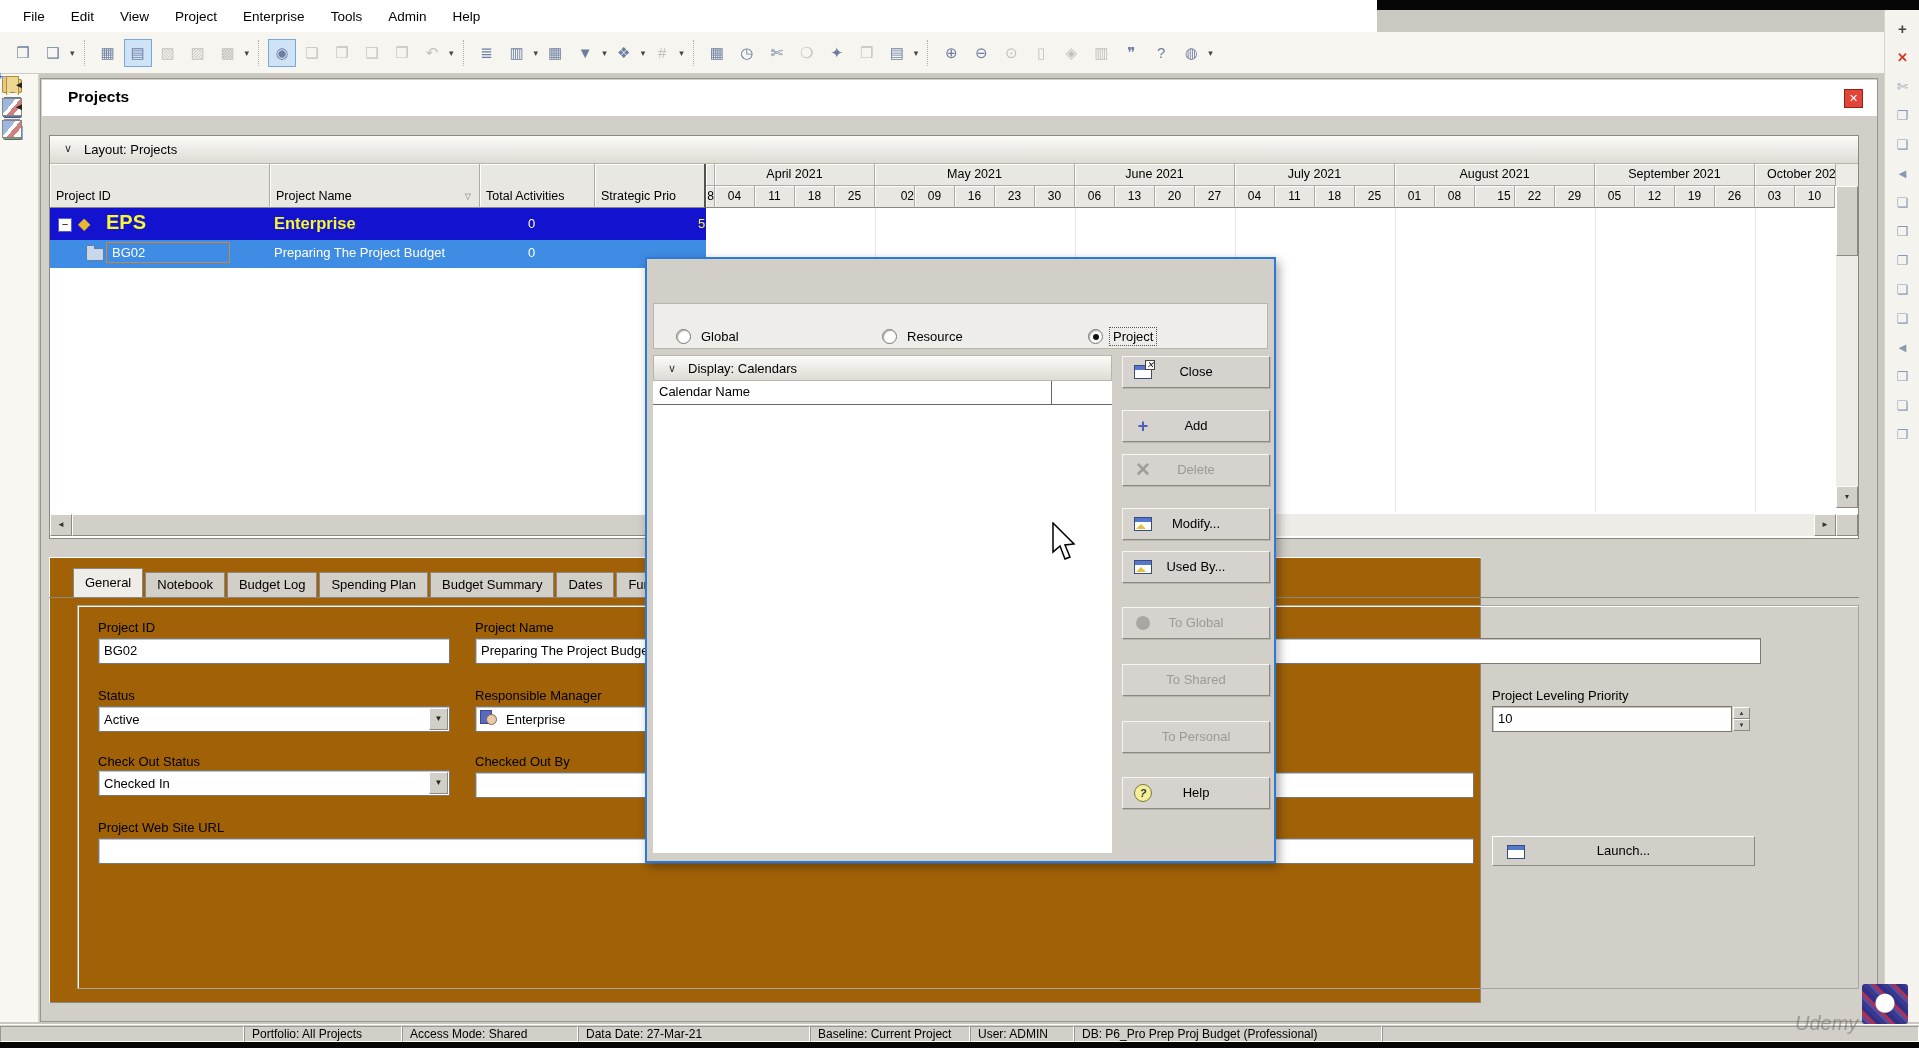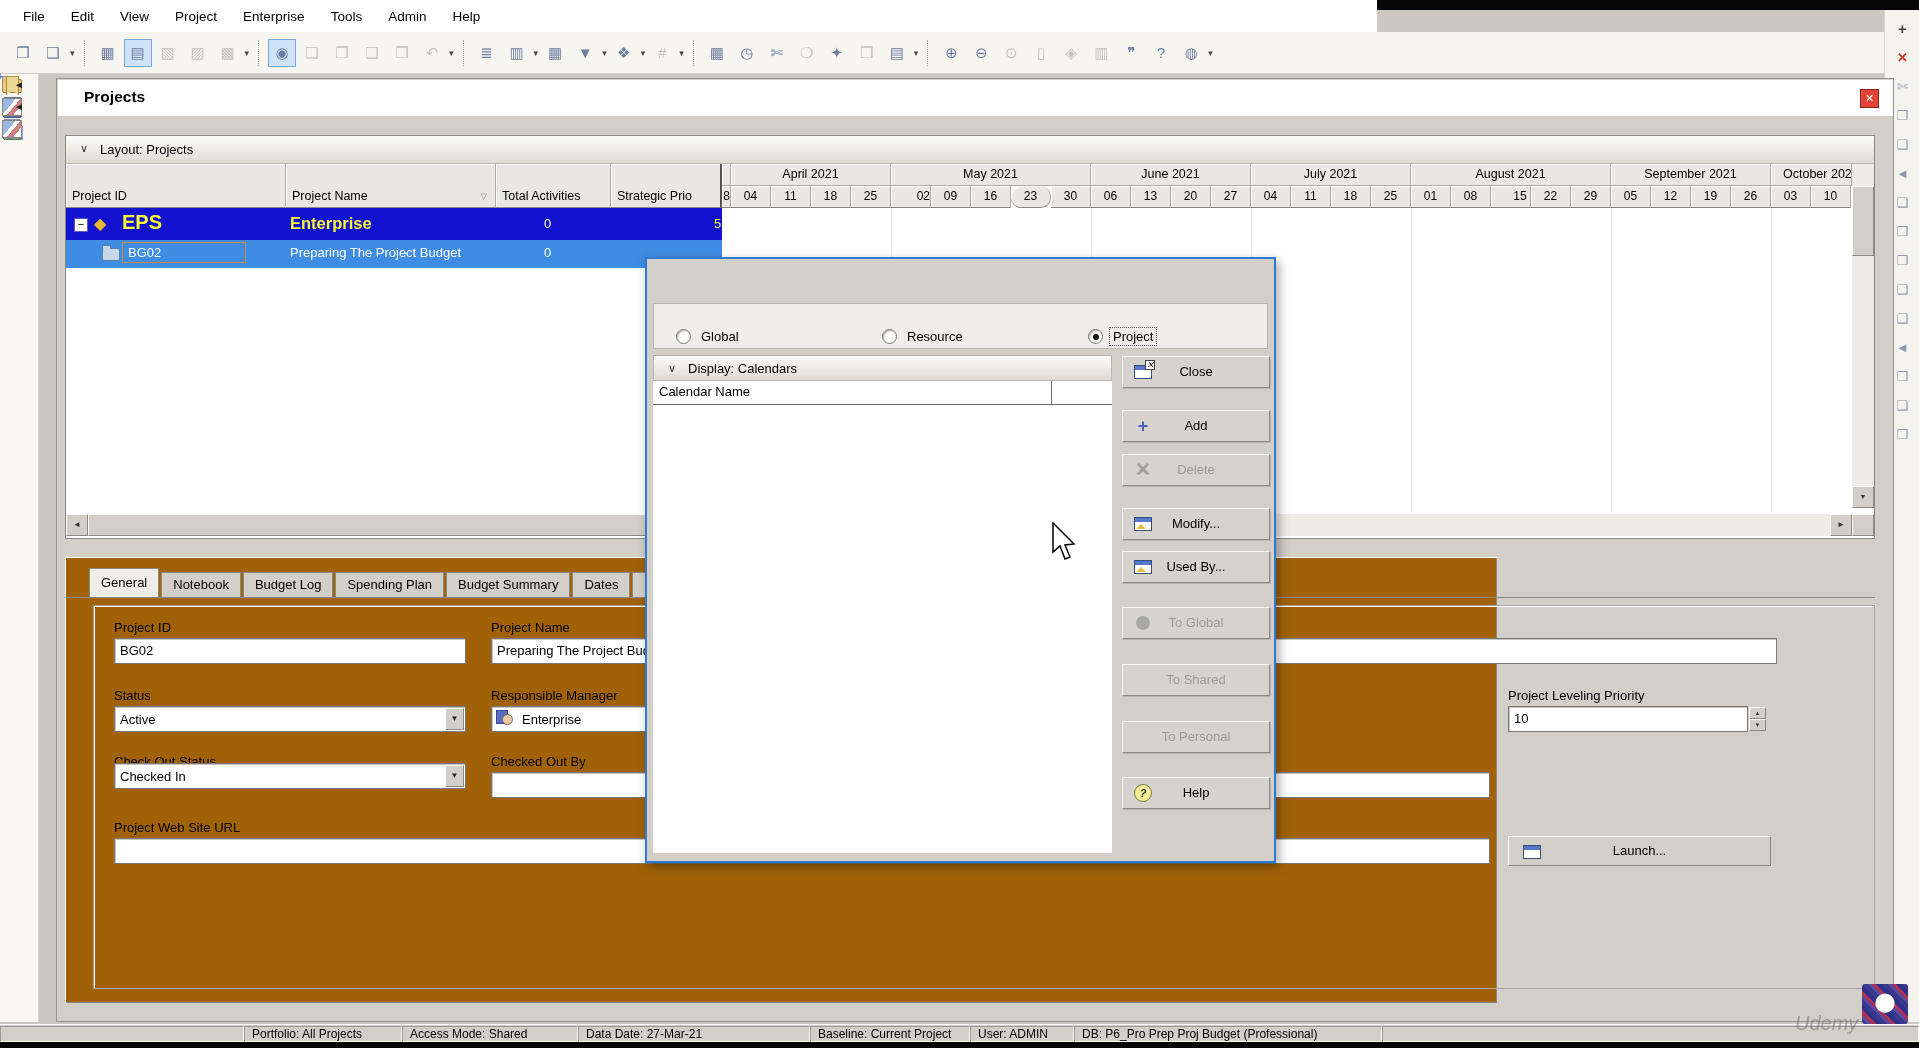"Projects" .projwin { margin-left: 16px -> none }
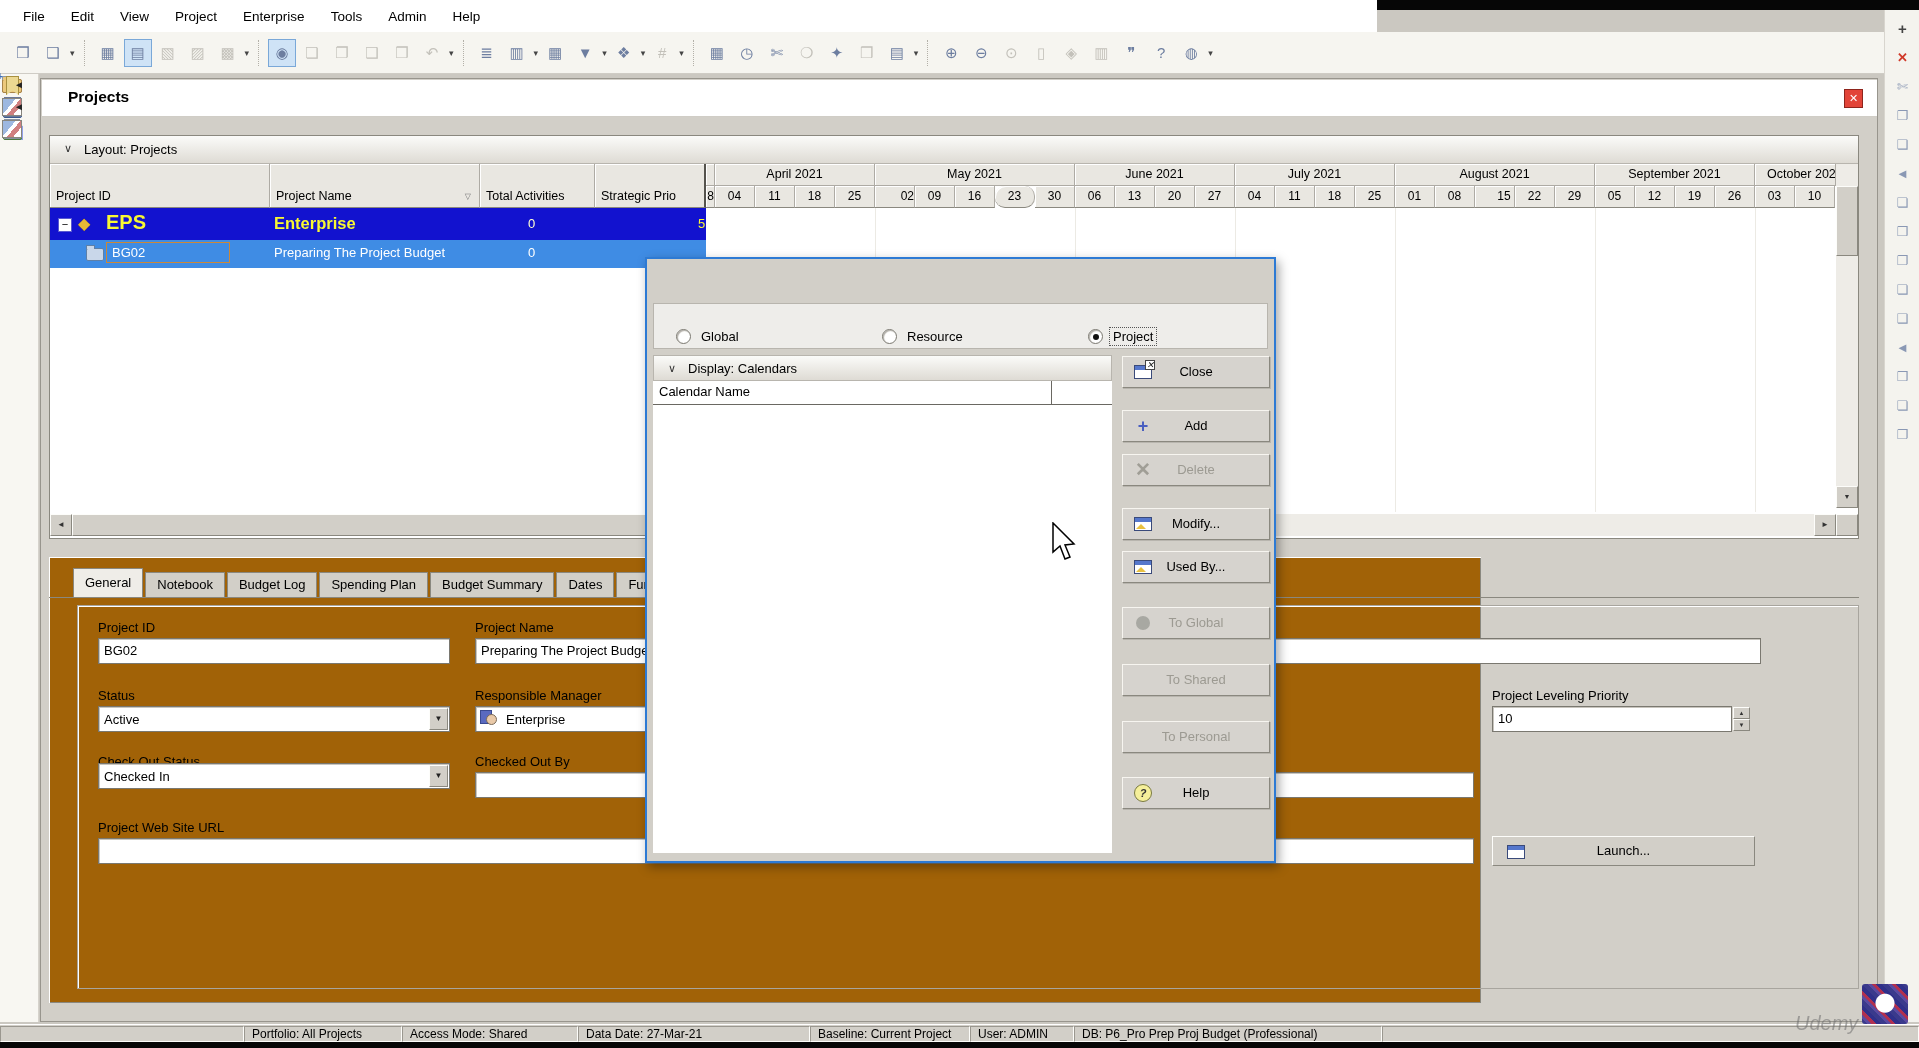"23" div.dcell { border-radius: 10px -> none }
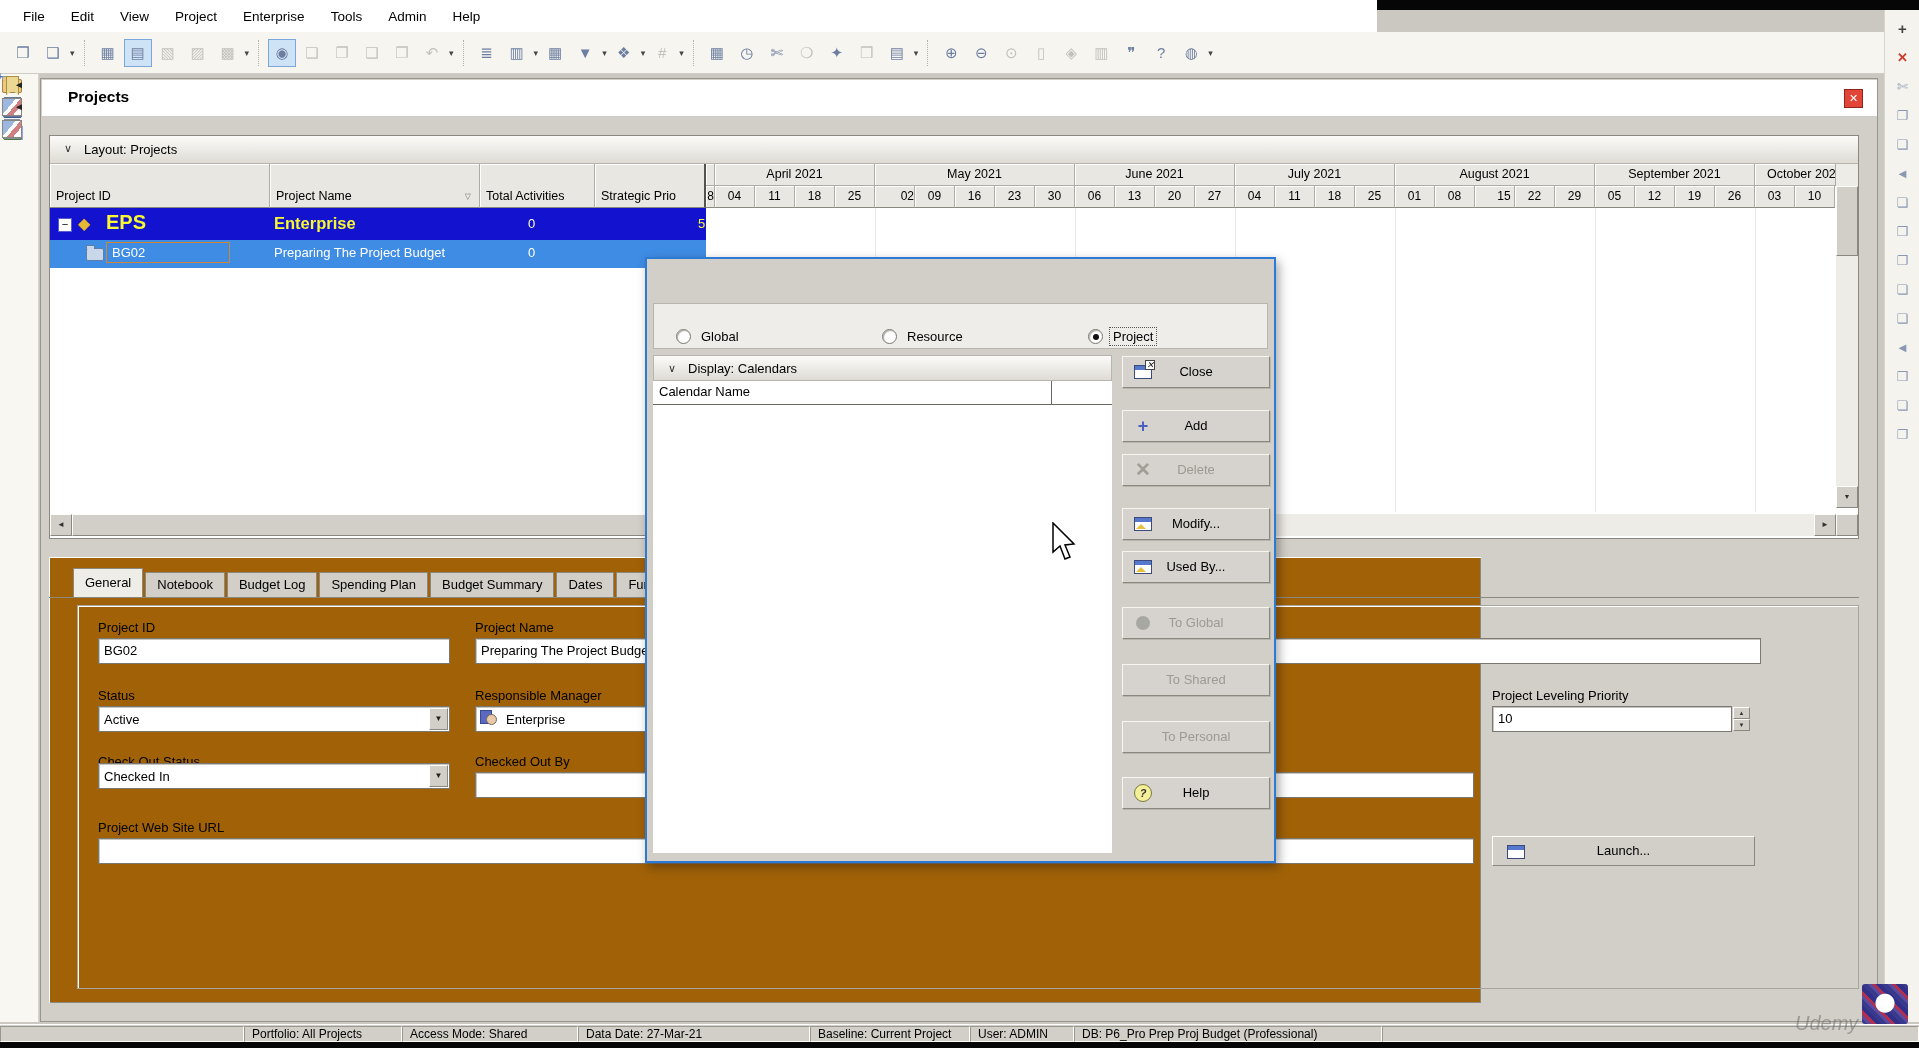"Checked In" div.finput { top: 157px -> 164px }
